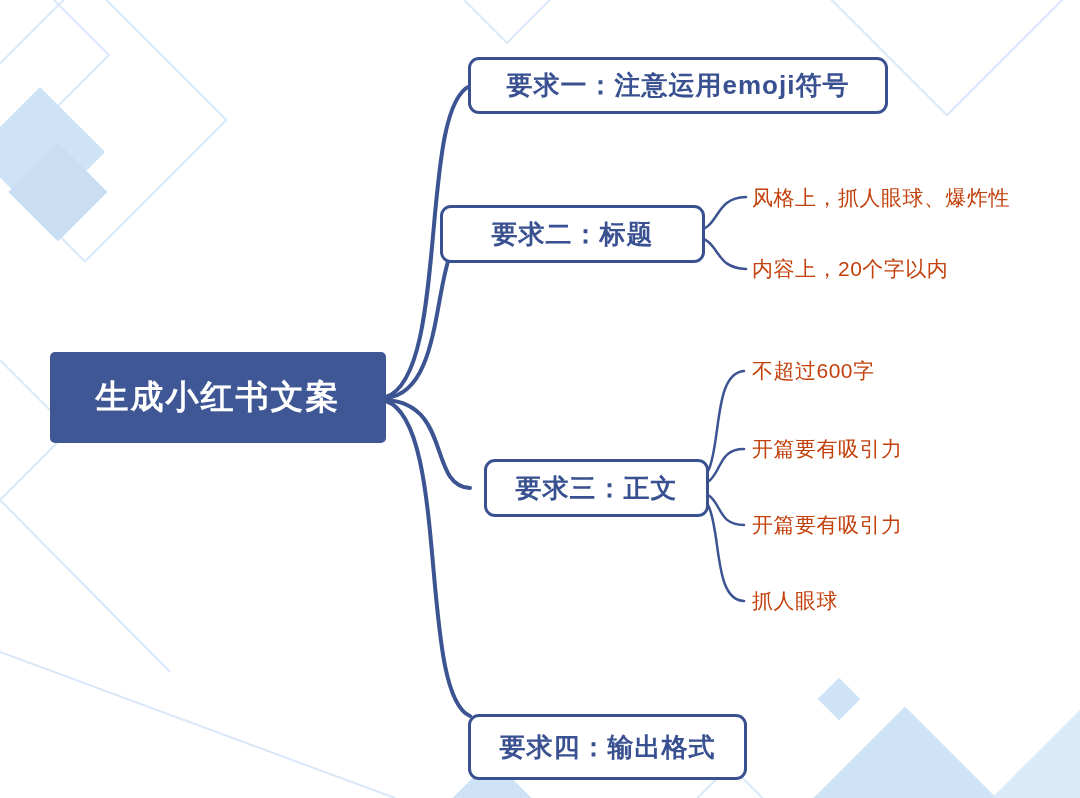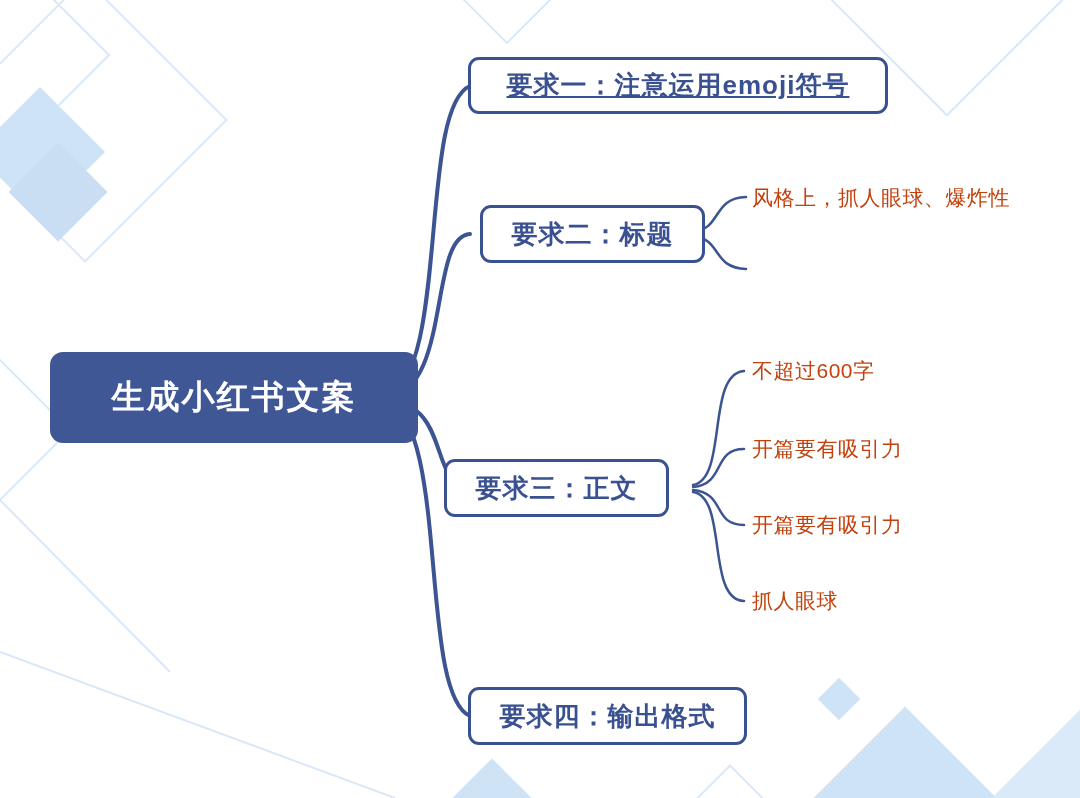"要求一：注意运用emoji符号" .branch-1 { text-decoration: underline -> none }
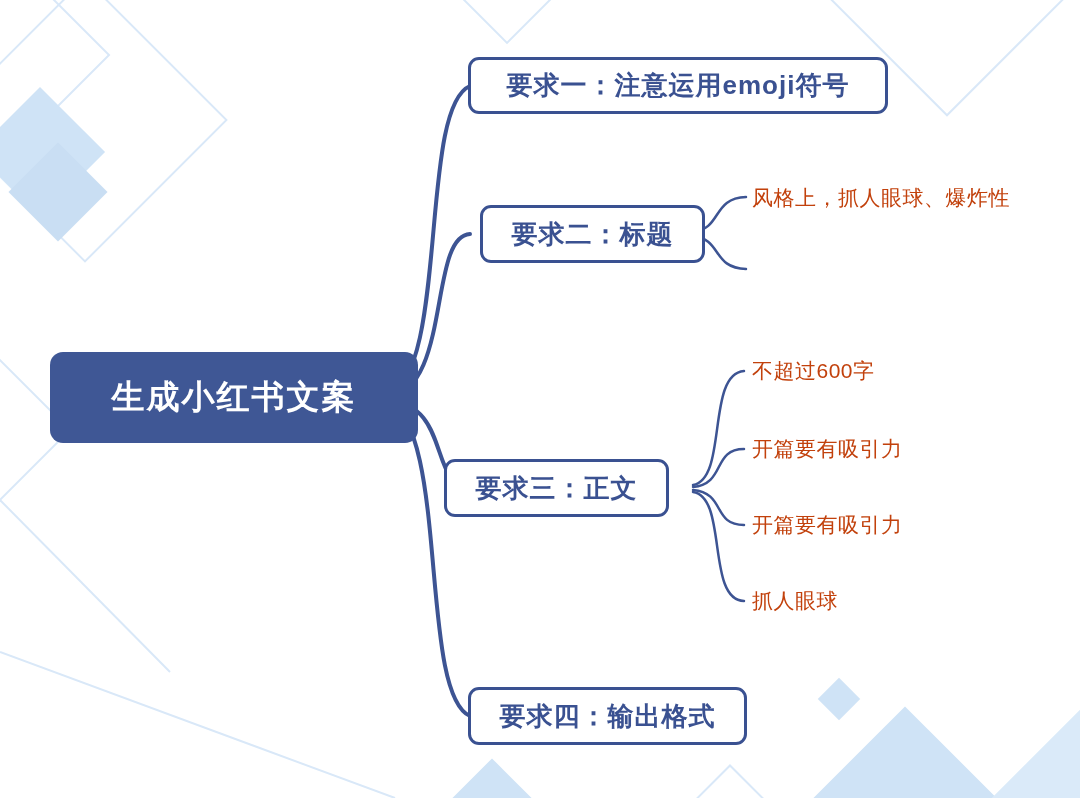"要求二：标题" .branch-2 { left: 480px -> 440px; width: 225px -> 265px }
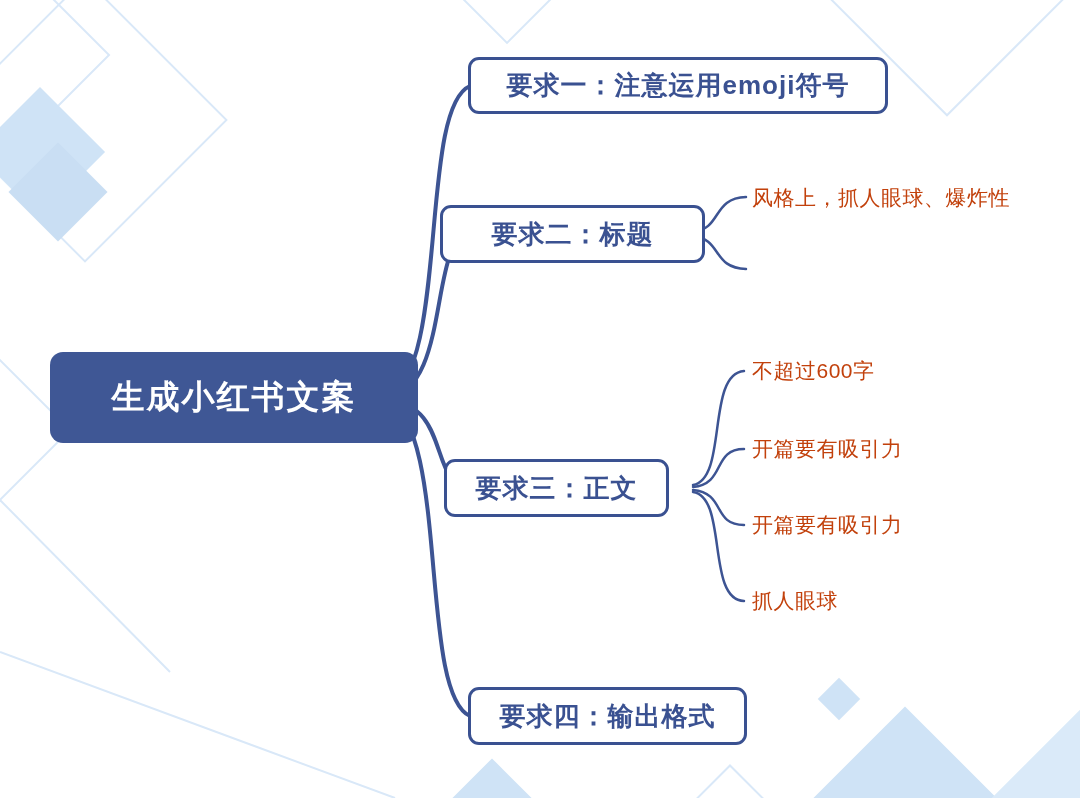"内容上，20个字以内" div.leaf { html: none -> <div>内容上，20个字以内</div> }
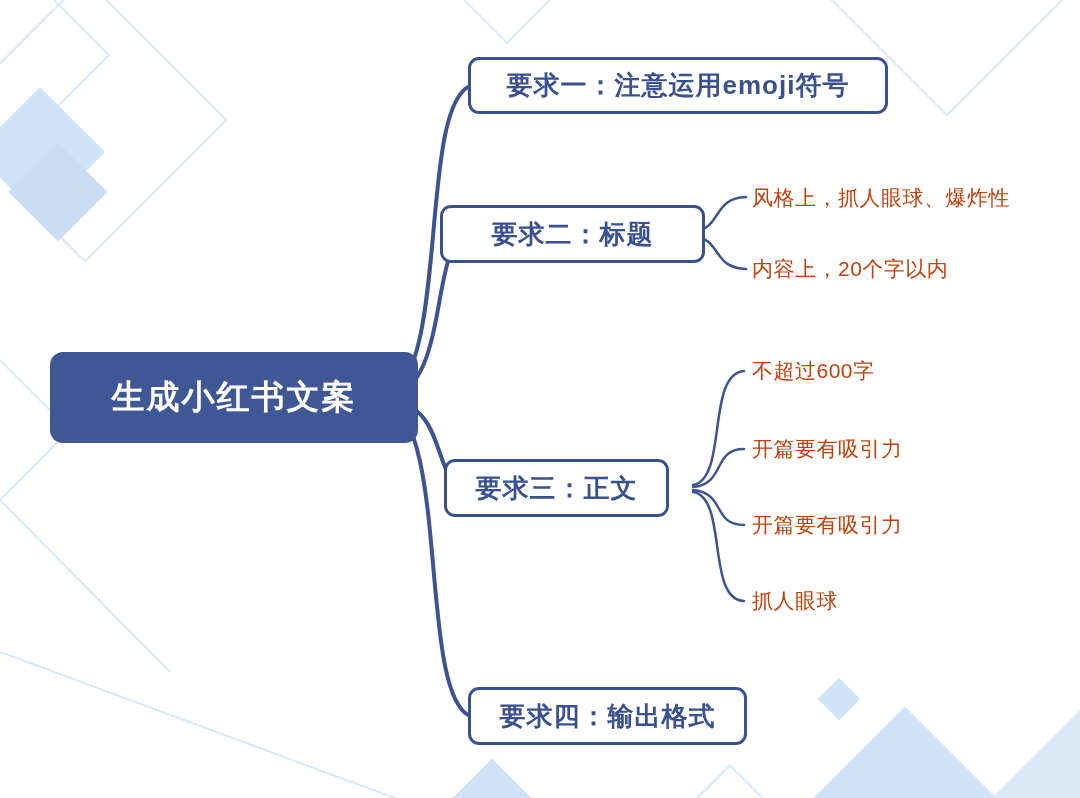"生成小红书文案" .root-node { border-radius: 13px -> 5px; width: 368px -> 336px }
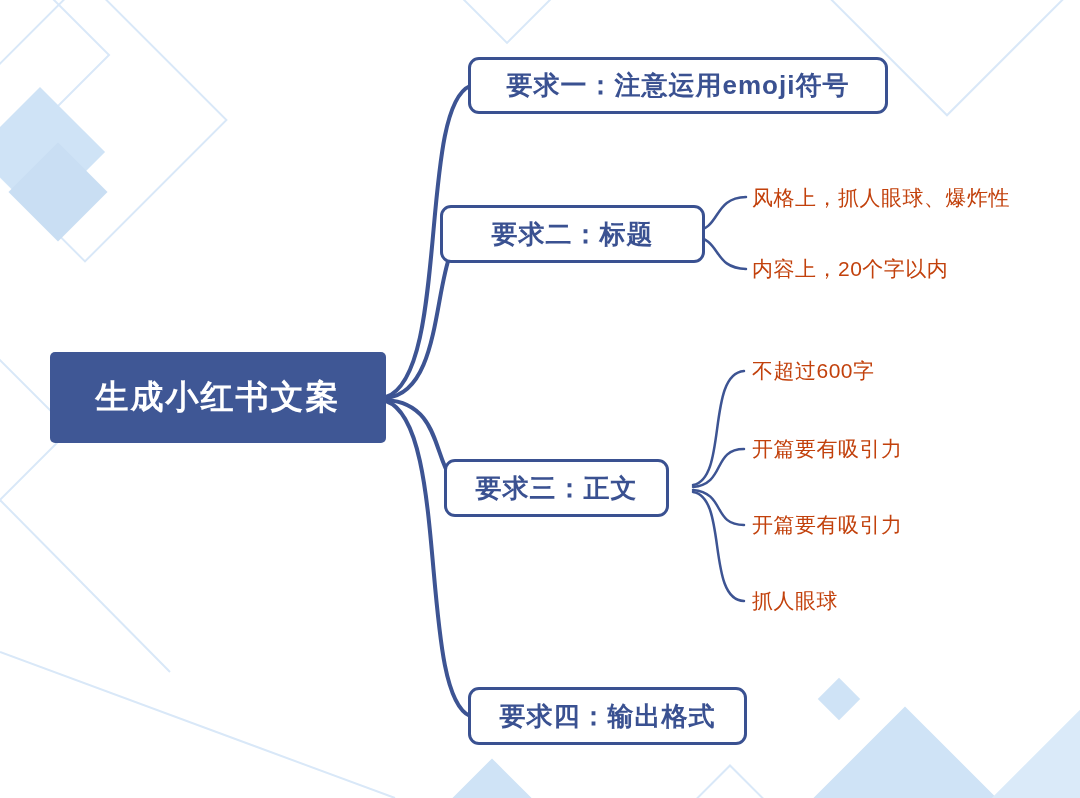"要求三：正文" .branch-3 { left: 444px -> 484px }
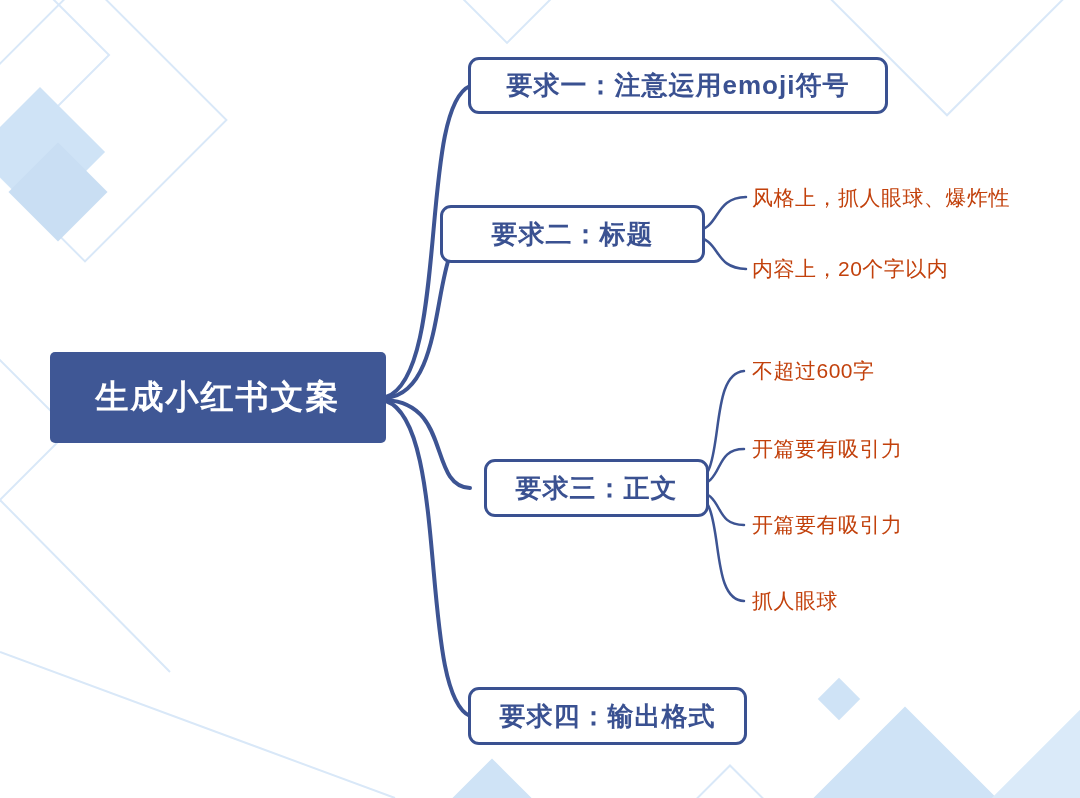"要求四：输出格式" .branch-4 { height: 58px -> 66px; top: 687px -> 714px }
